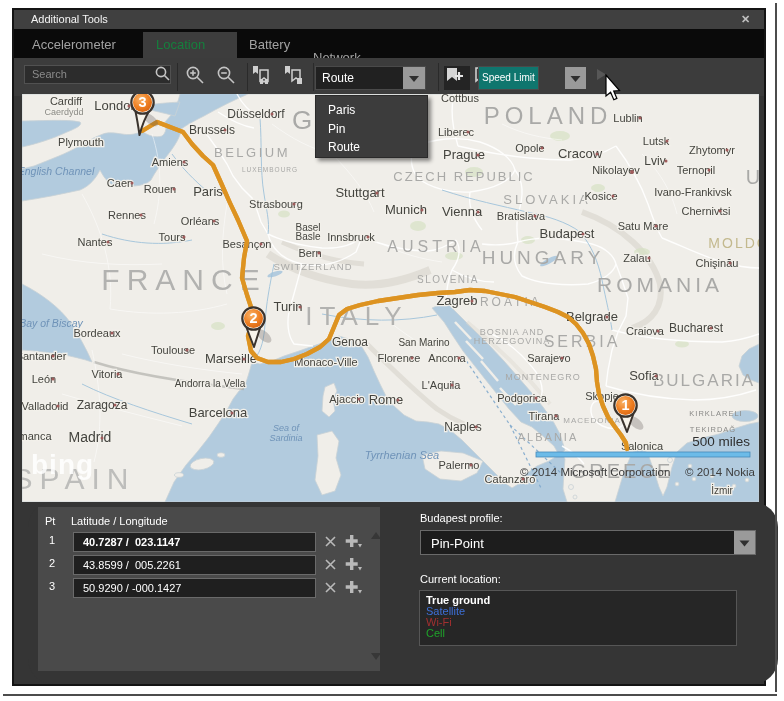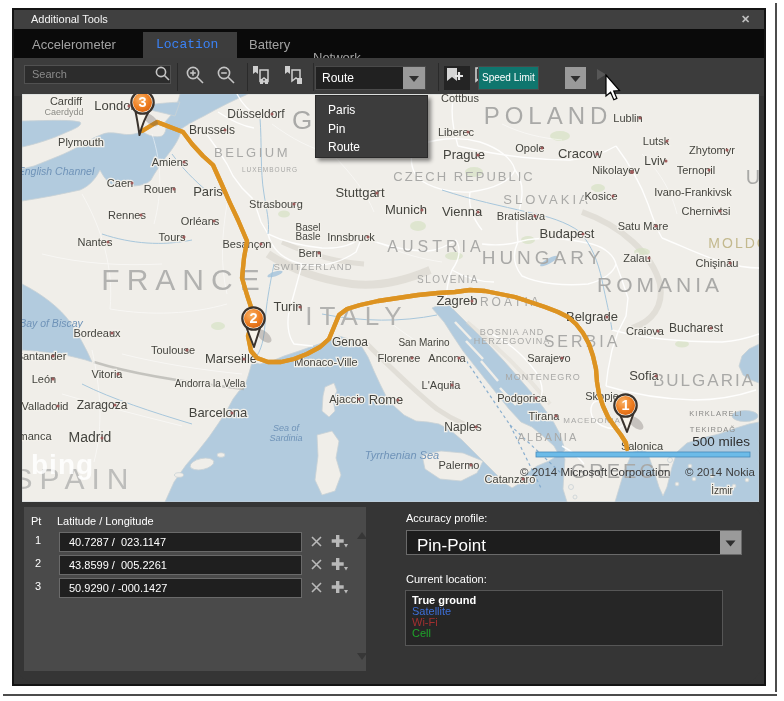"Location" span.tab { color: #3b82f6 -> #15803d; font-family: Liberation Mono, monospace -> none }
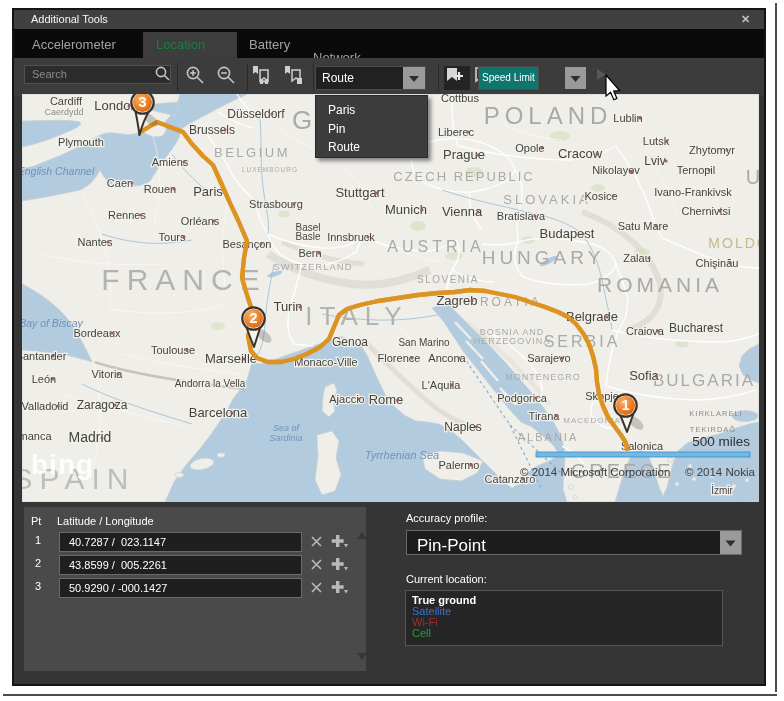"Pt" #botpanel { left: 0 -> 14px }
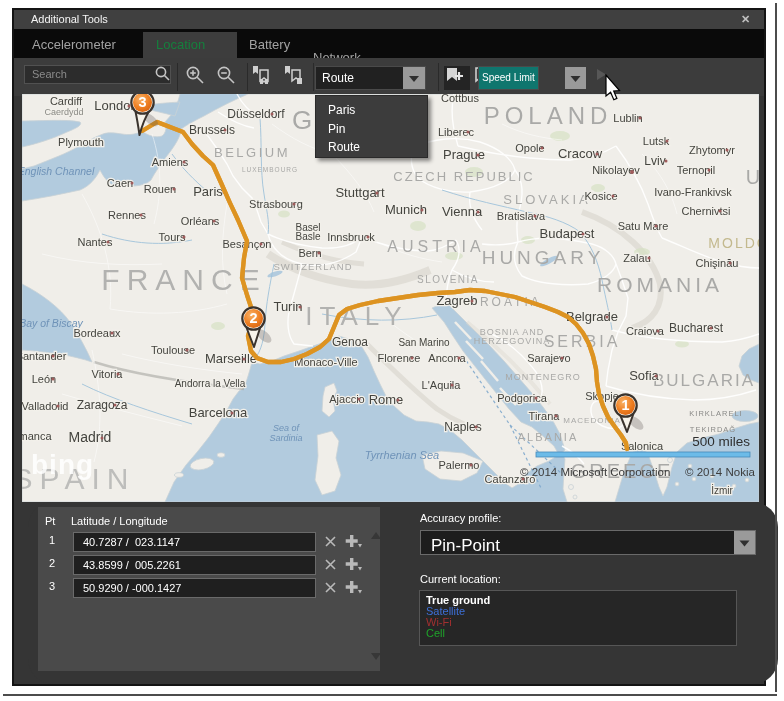"Accuracy profile:" span.abs { text: Accuracy -> Budapest }
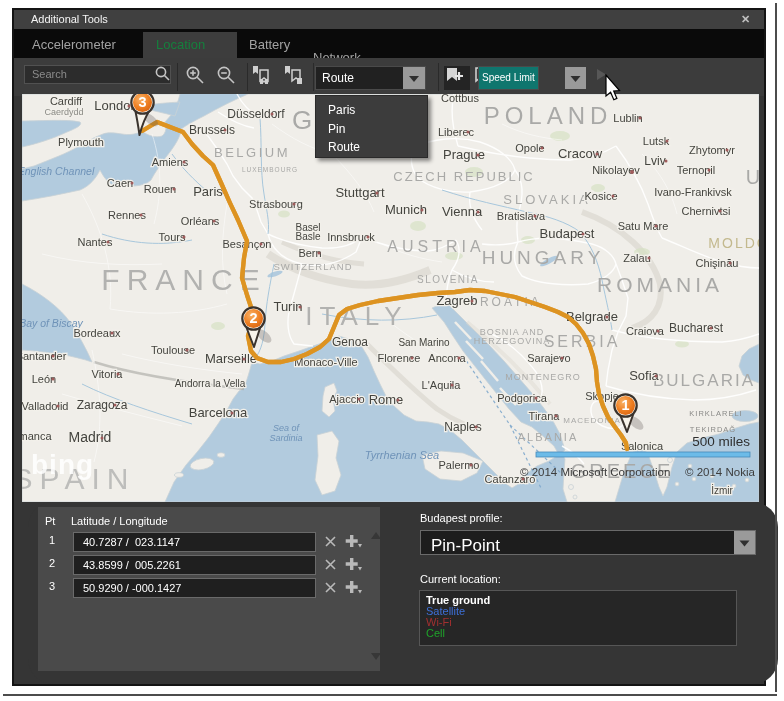"40.7287 / 023.1147" span.abs { font-weight: none -> bold }
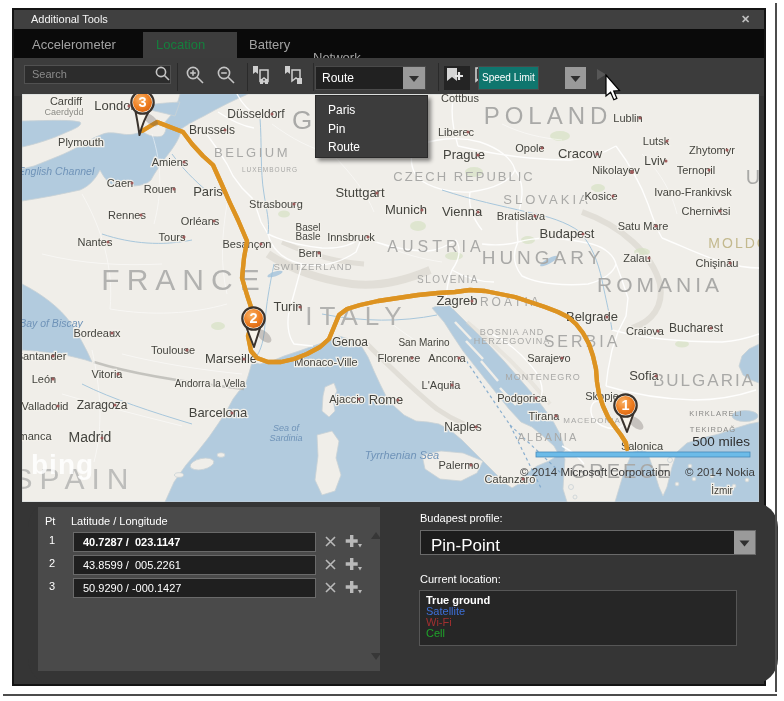"Pin-Point" div.abs { font-size: 17px -> 13px }
